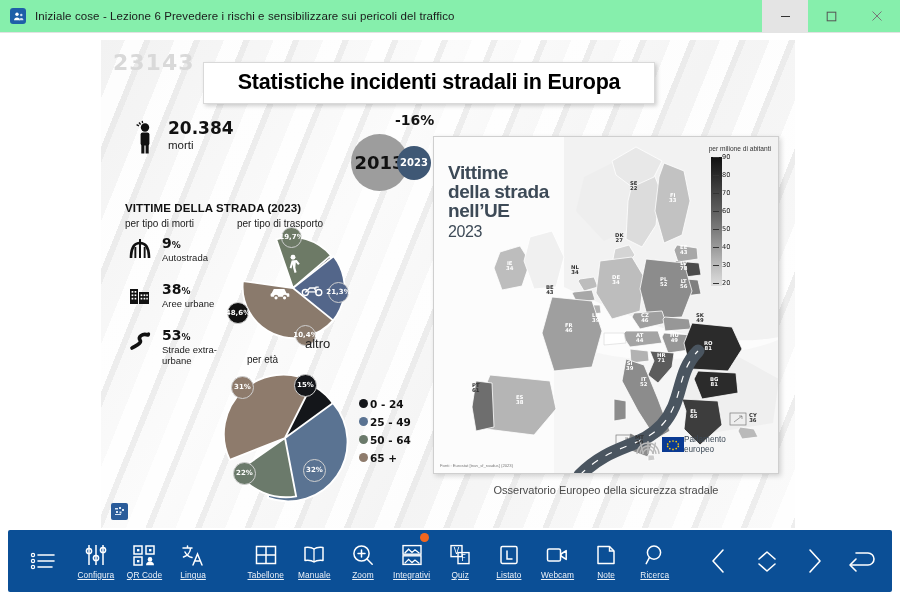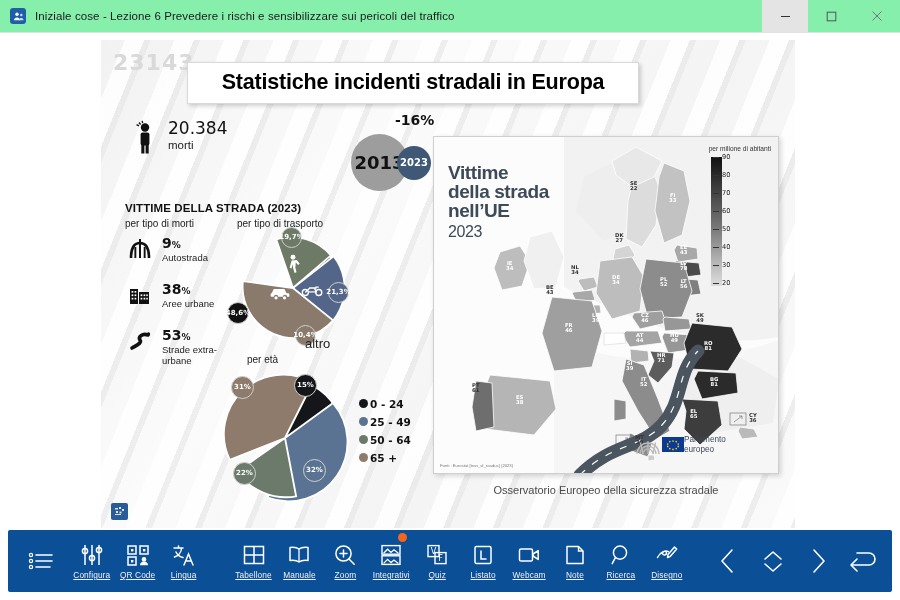"Statistiche incidenti stradali in Europa" .title-box { left: 86px -> 102px }
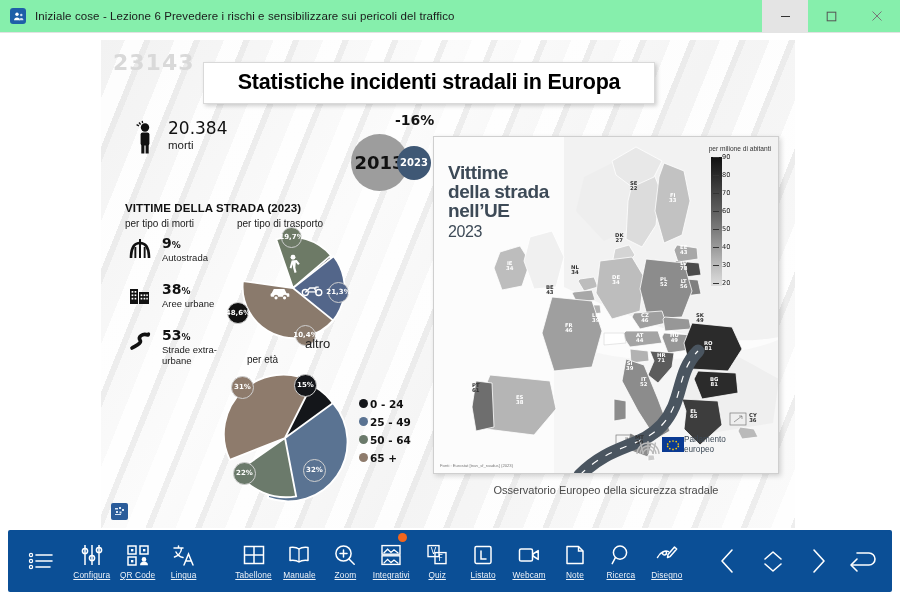"20.384" .deaths .num { font-weight: normal -> bold }
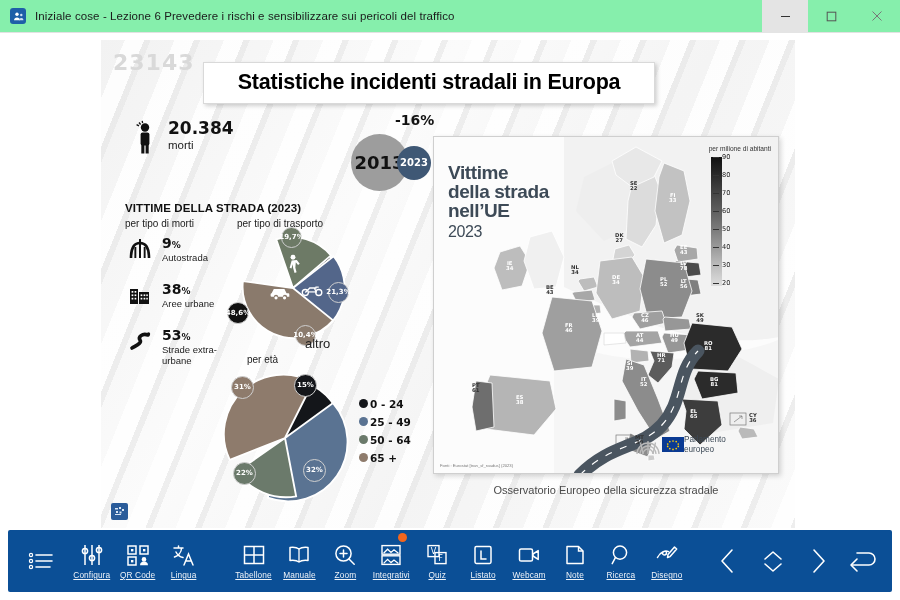"Disegno" div.titem { html: <div> <div> <svg> <path></path> <path></path> </svg> </div> <div><u>Disegno</u></div> </div> -> none }
